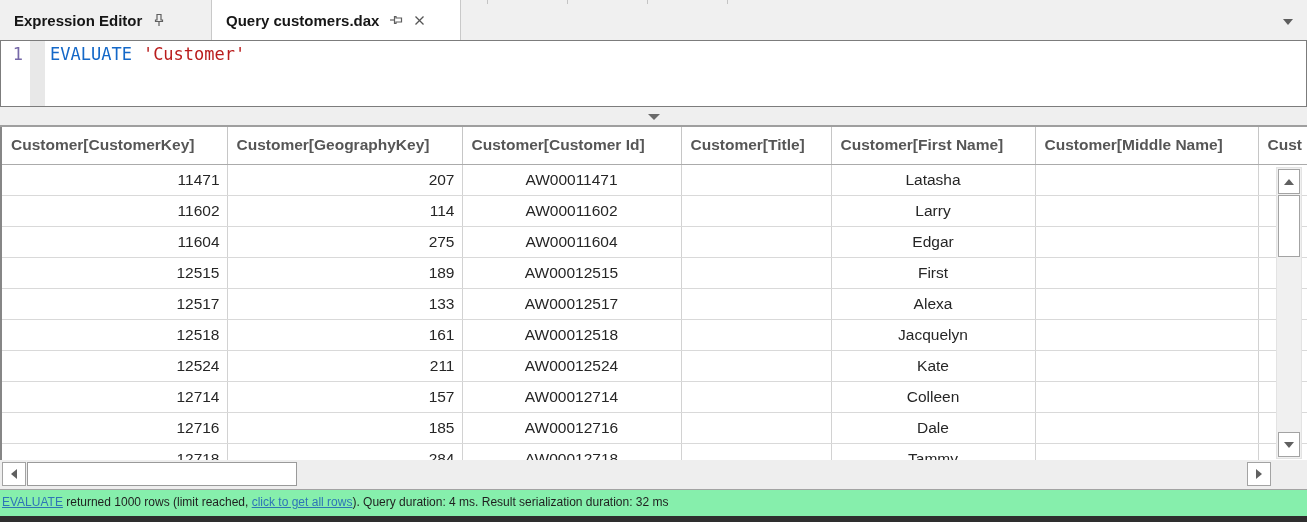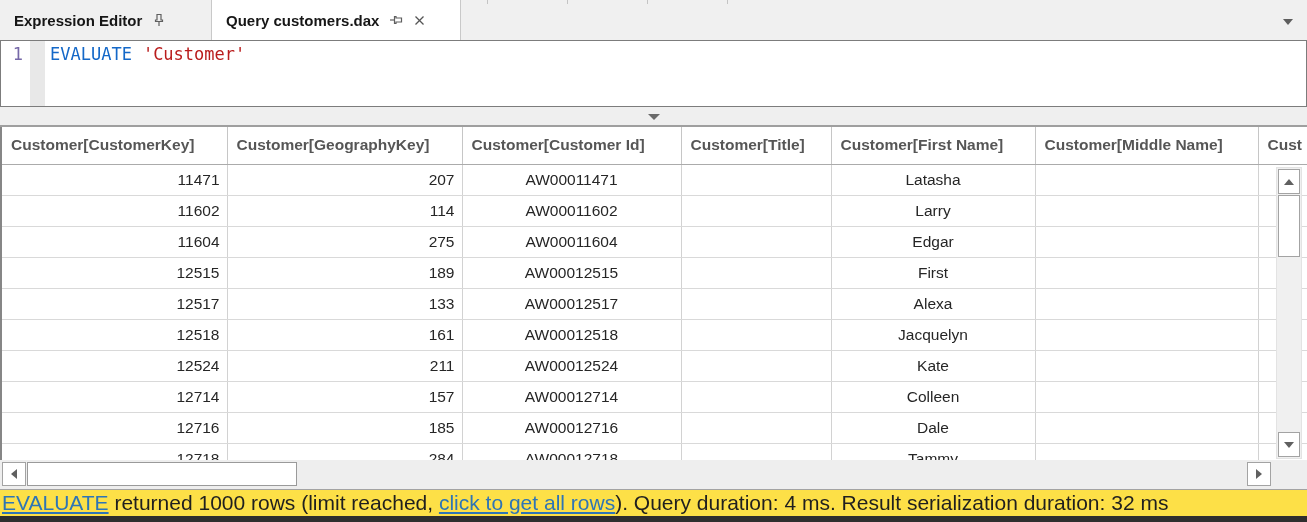"EVALUATE returned 1000 rows (limit" .statusbar { background: #fde047 -> #86efac; font-size: 21px -> 12px }
